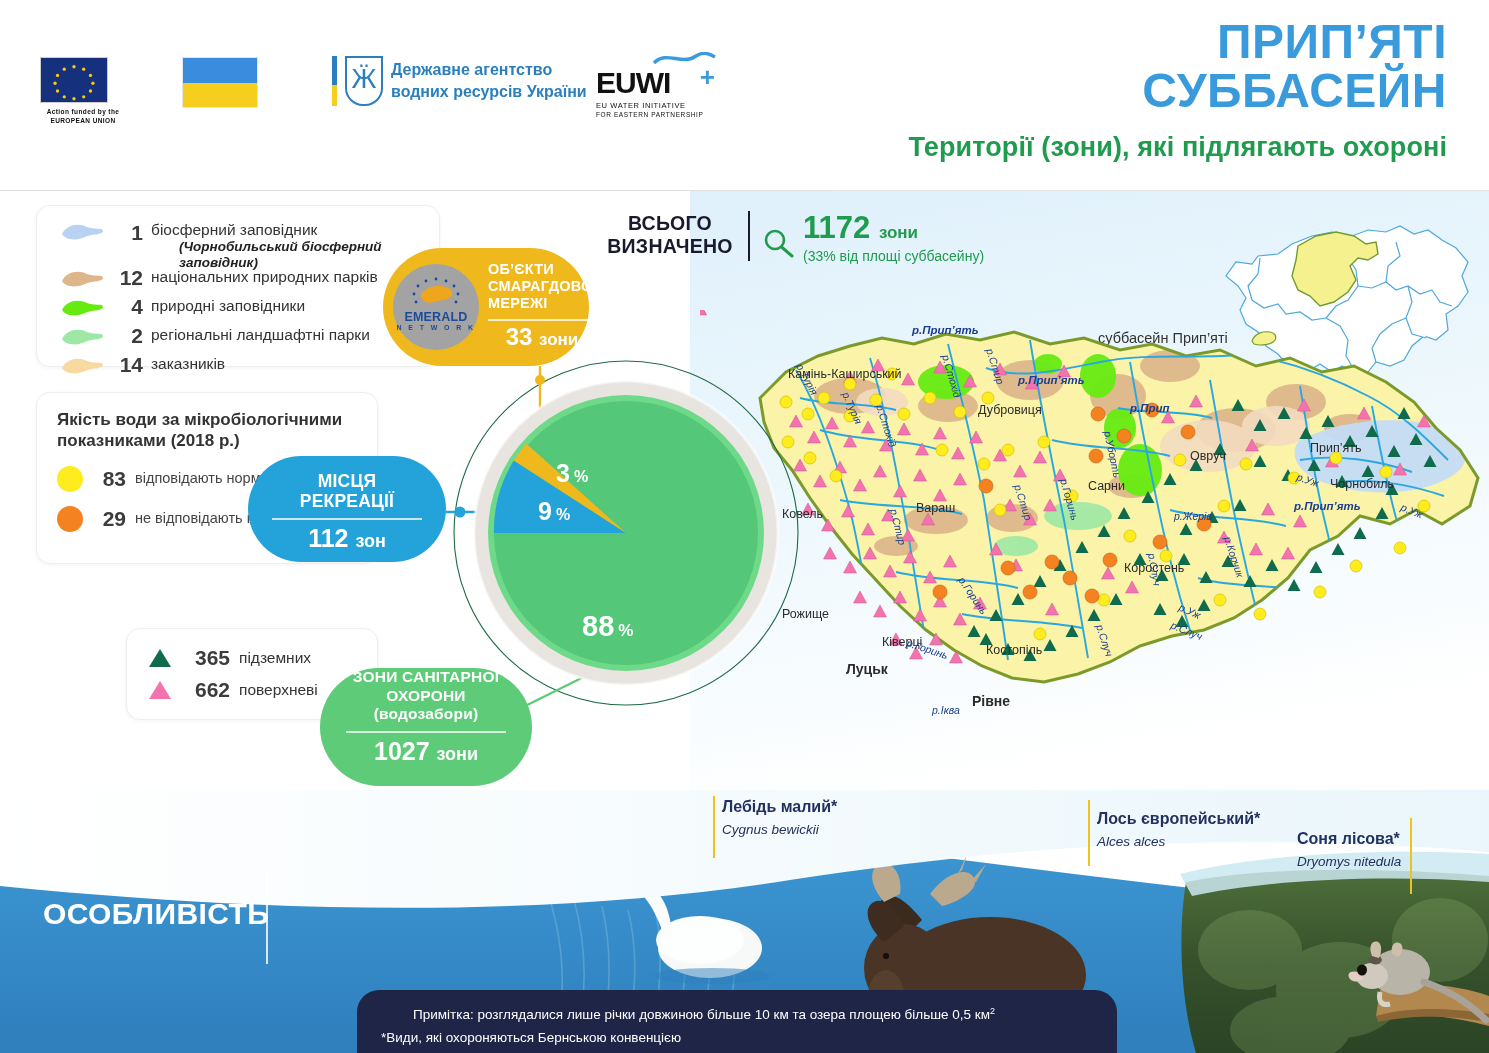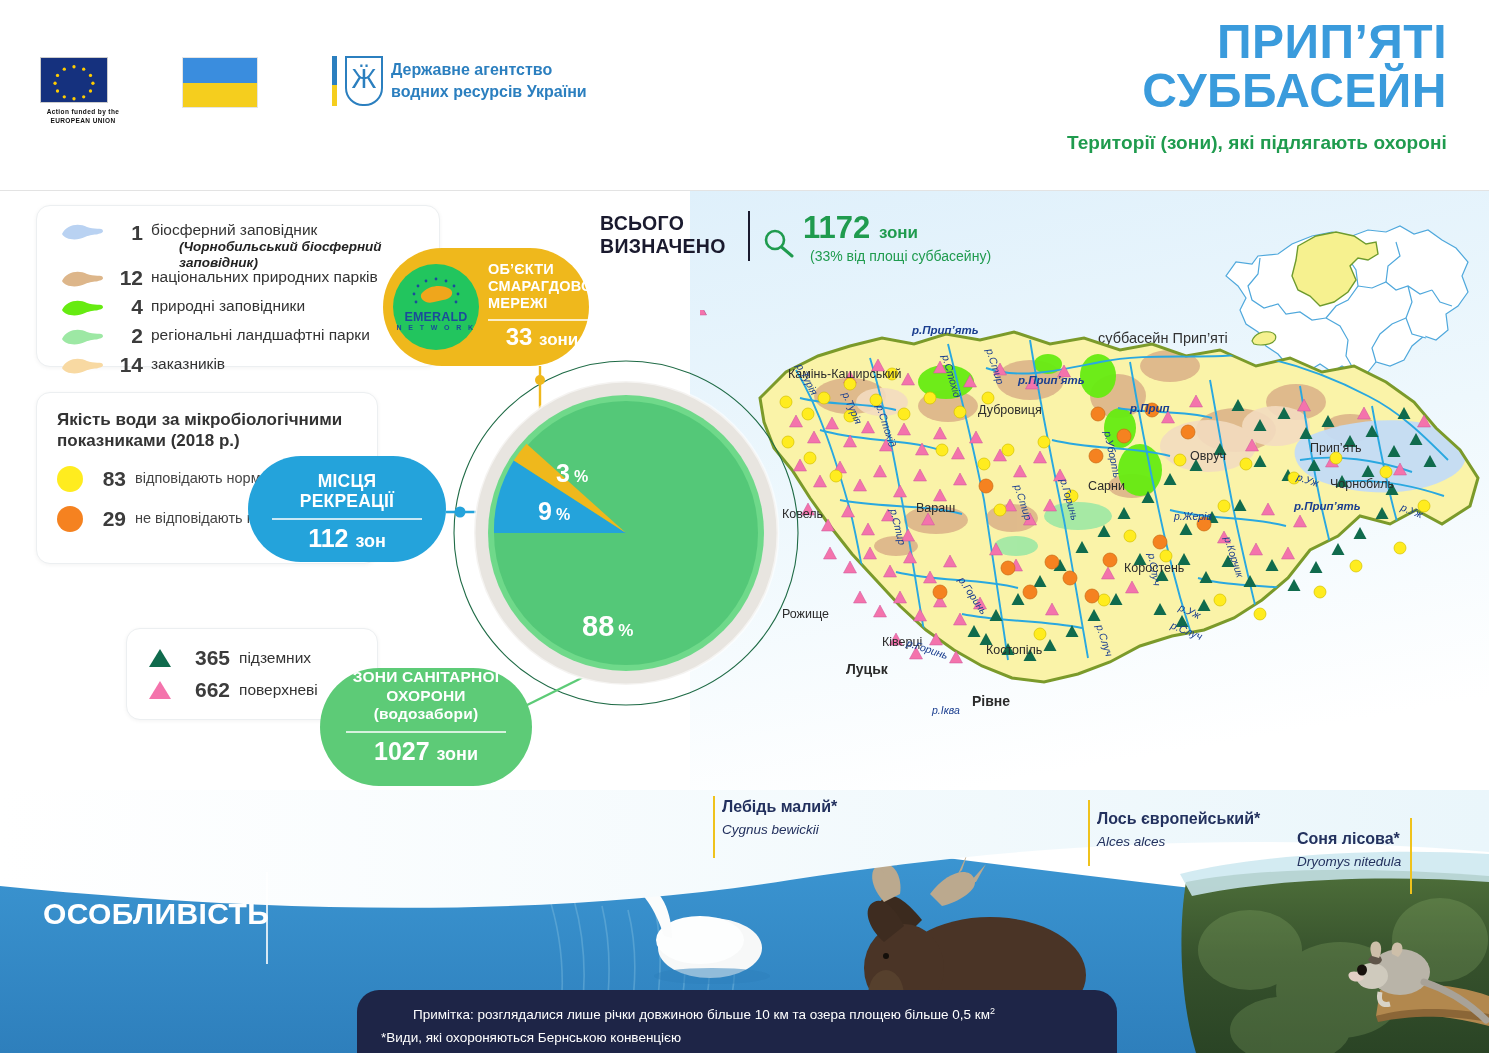"EUWI" div.euwi { html: none -> <div> <div> <svg> <path></path> </svg> </div> <div> <span>EUWI</span> <span>+</span> </div> <div>EU WATER INITIATIVE</div> <div>FOR EASTERN PARTNERSHIP</div> </div> }
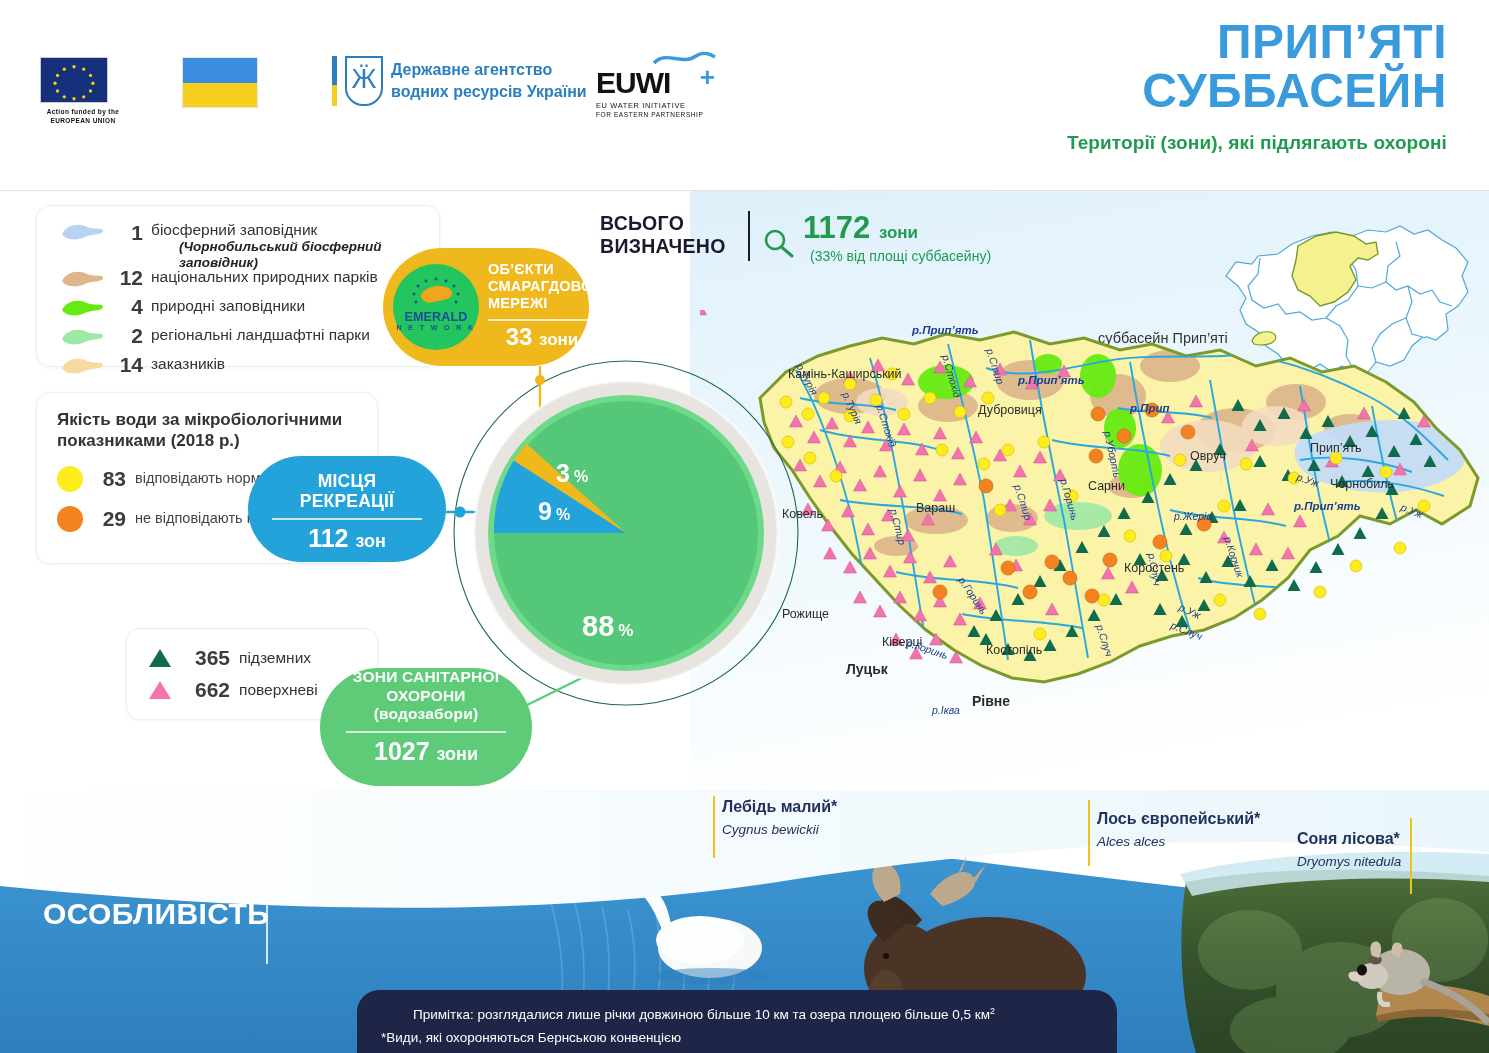"Території (зони), які підлягають охороні" .title-sub { font-size: 19px -> 27px }
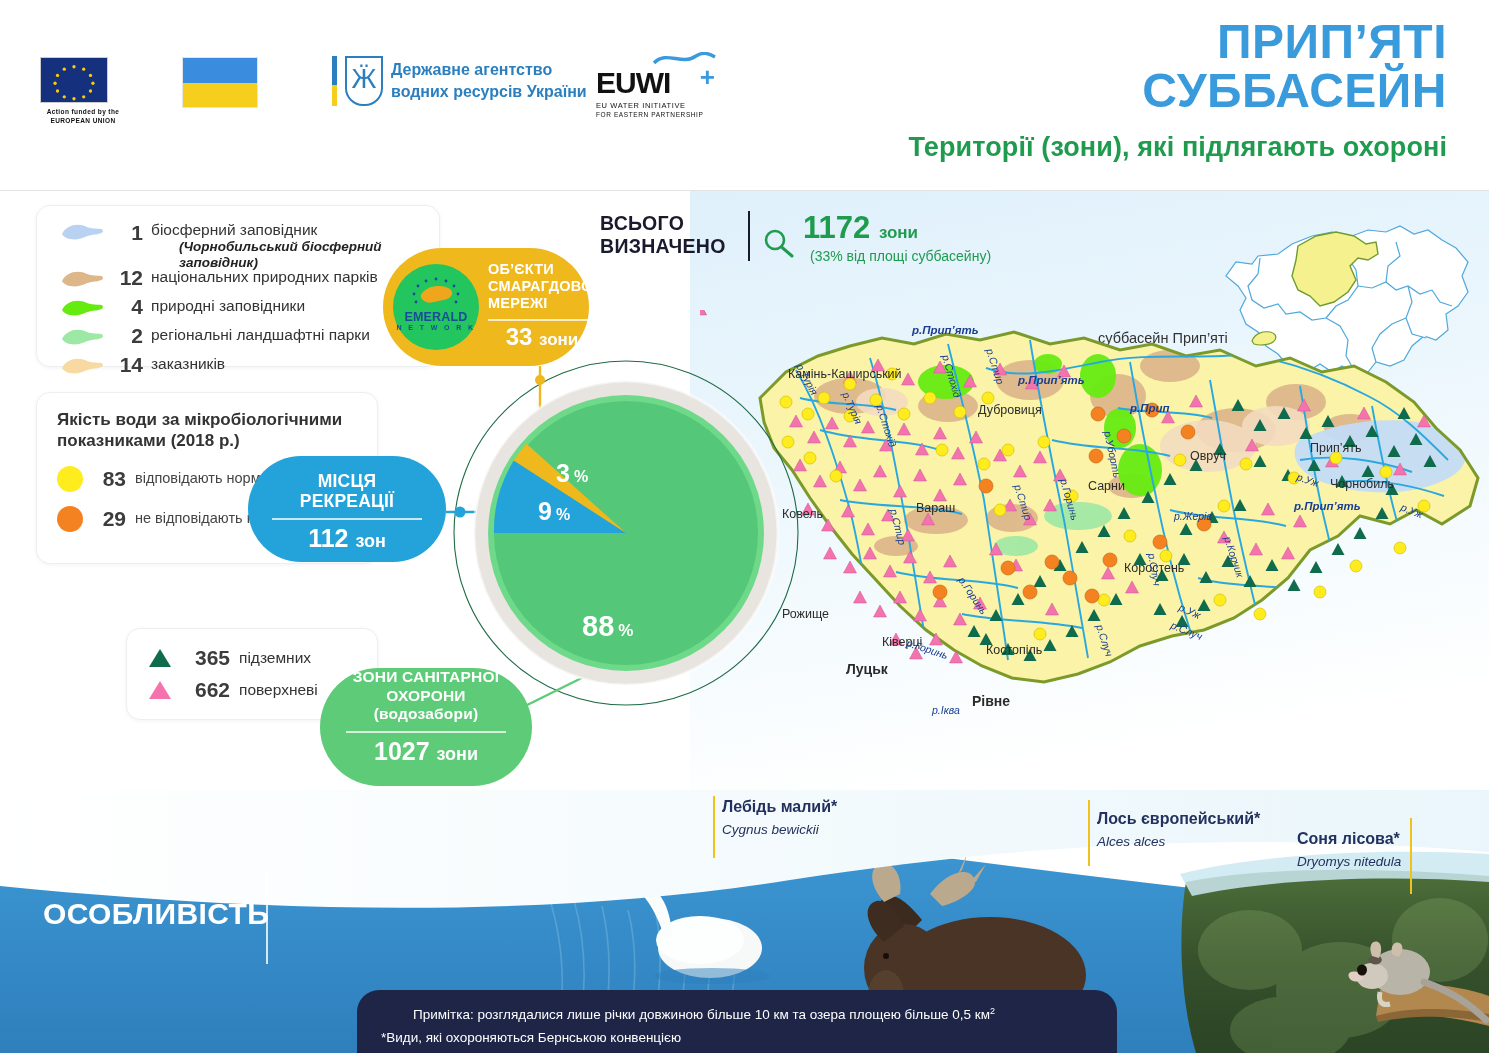"ВСЬОГО" .total-words { text-align: left -> center }
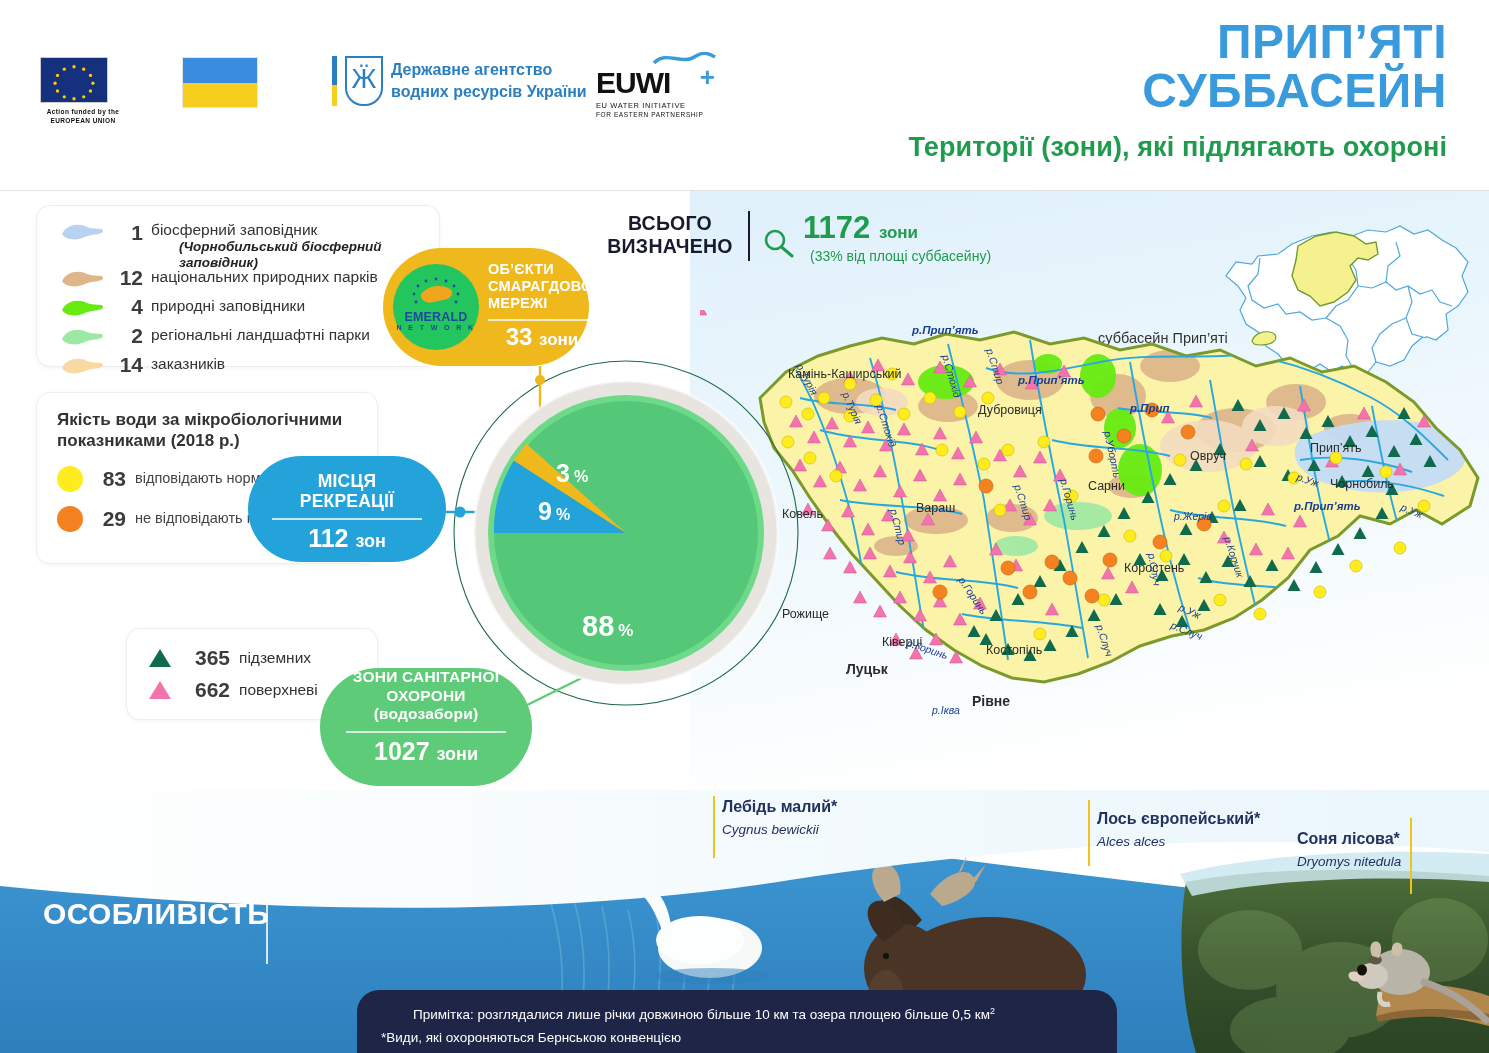"(33% від площі суббасейну)" .total-note { left: 210px -> 203px }
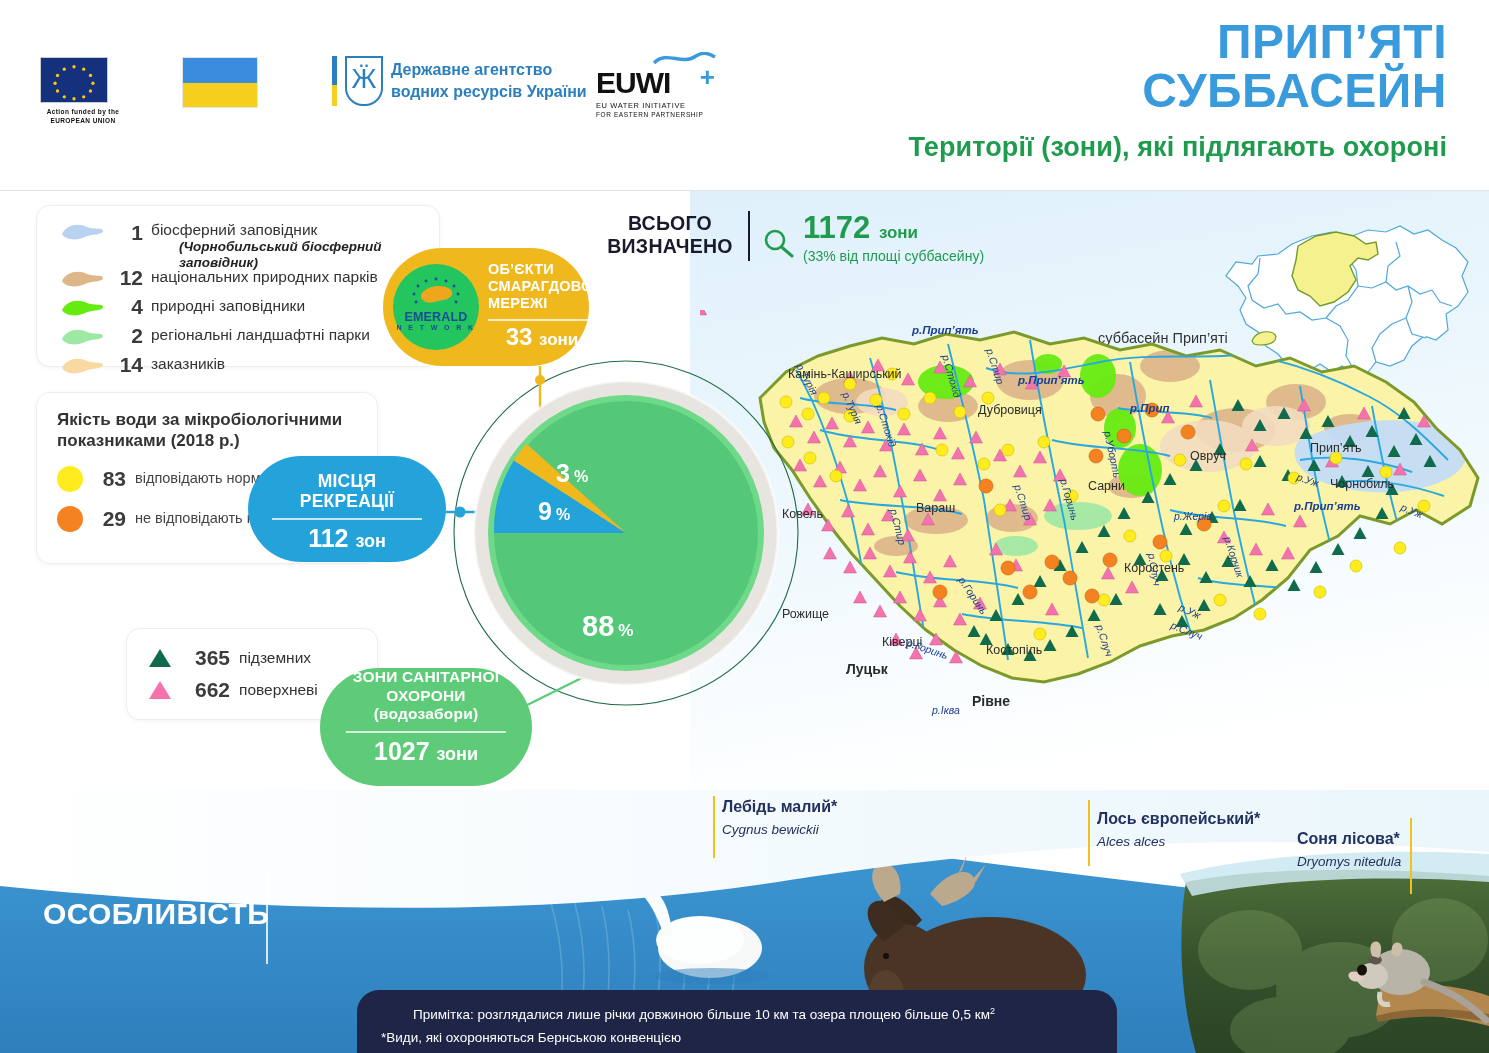"EMERALD" .emerald-logo { background: #22c55e -> #a3a3a3 }
